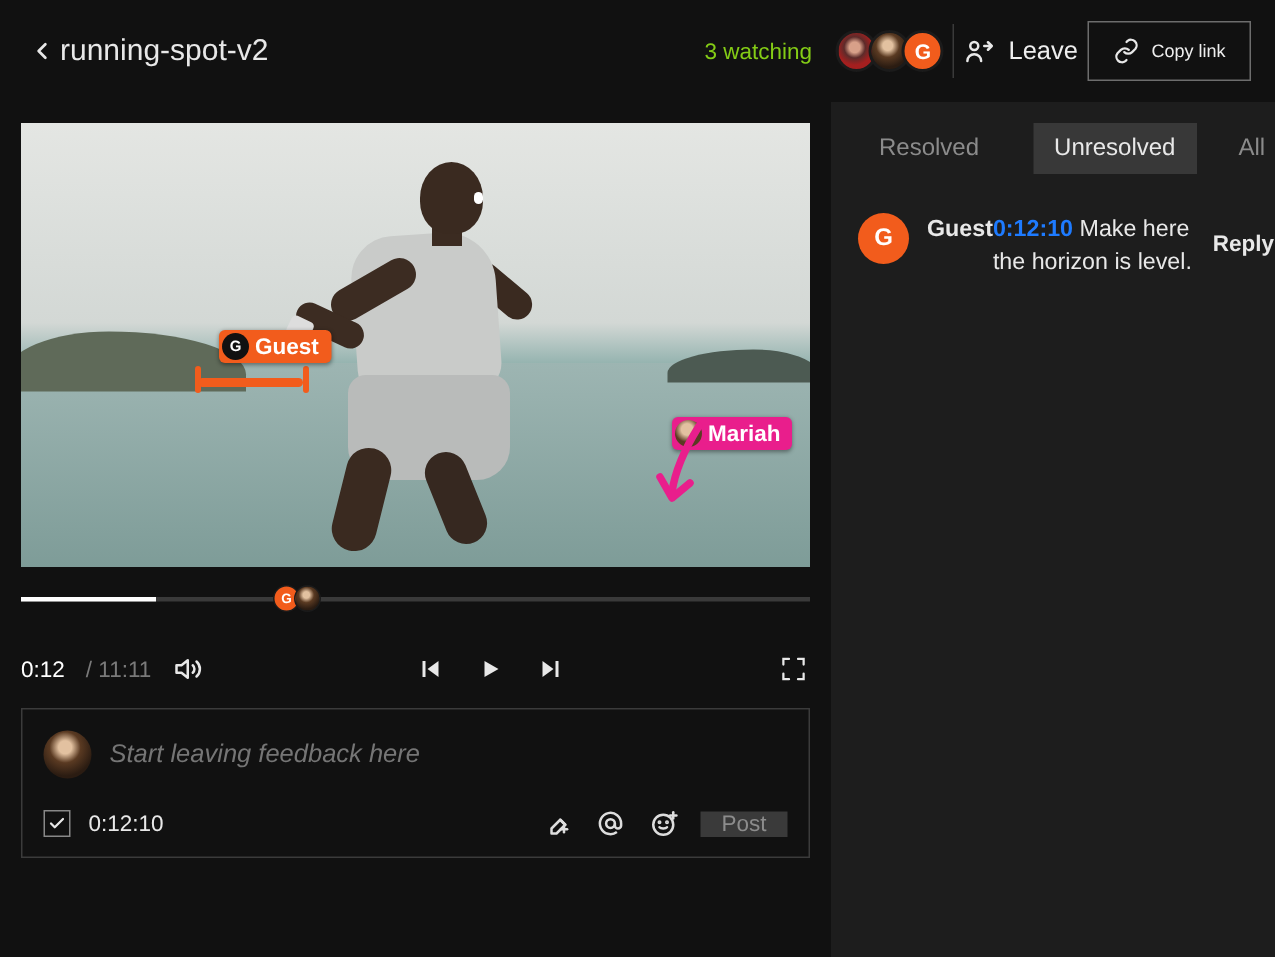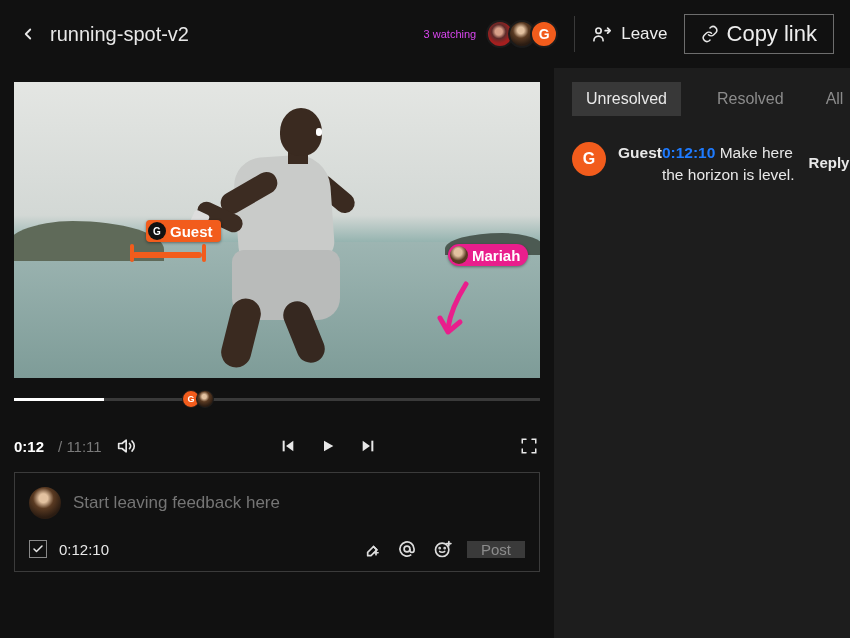"running-spot-v2" .header { gap: 10px -> none }
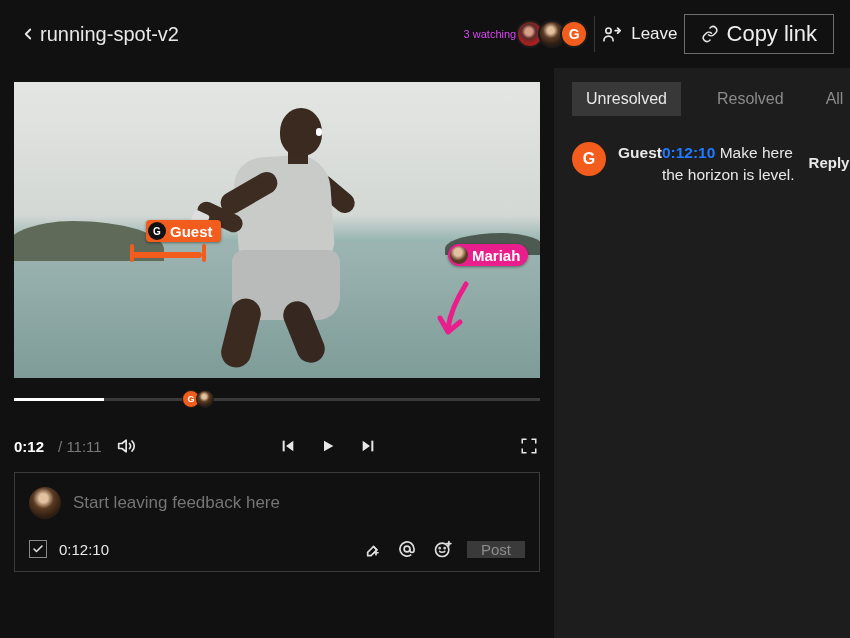"3 watching" .watching { color: #d946ef -> #84cc16; font-size: 11px -> 15px; margin-right: 6px -> 22px }
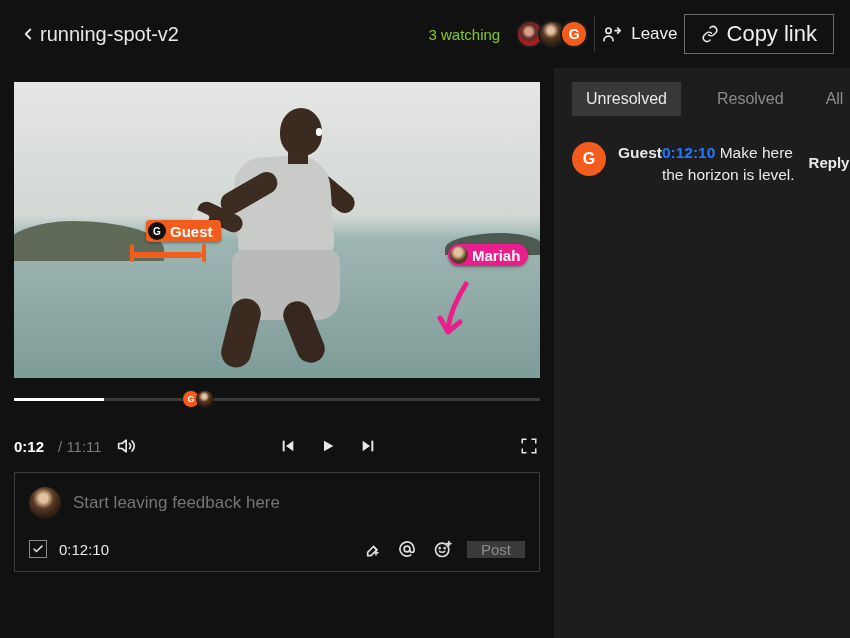"Copy link" .hbtn { font-size: 22px -> 12px }
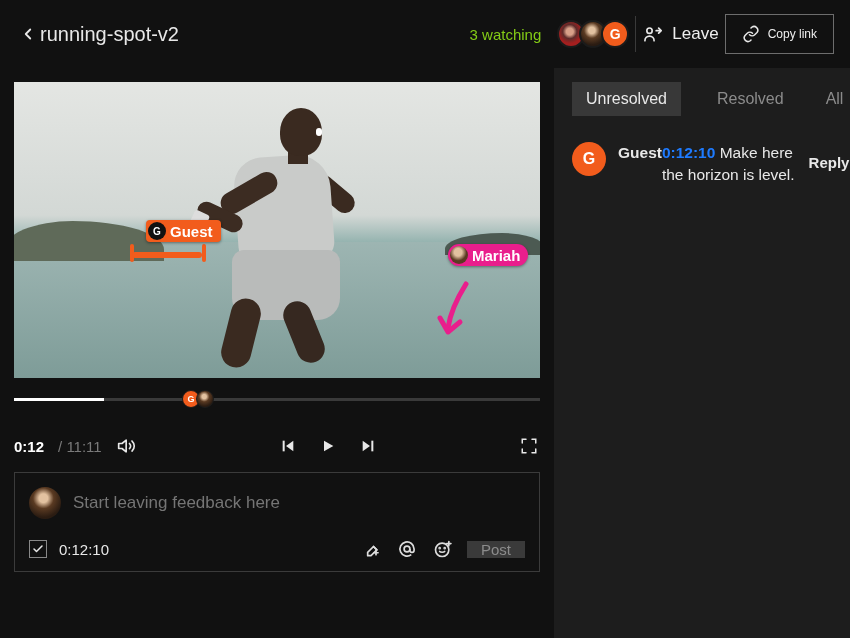"Unresolved" div.tab { order: before "Resolved" -> after "Resolved" }
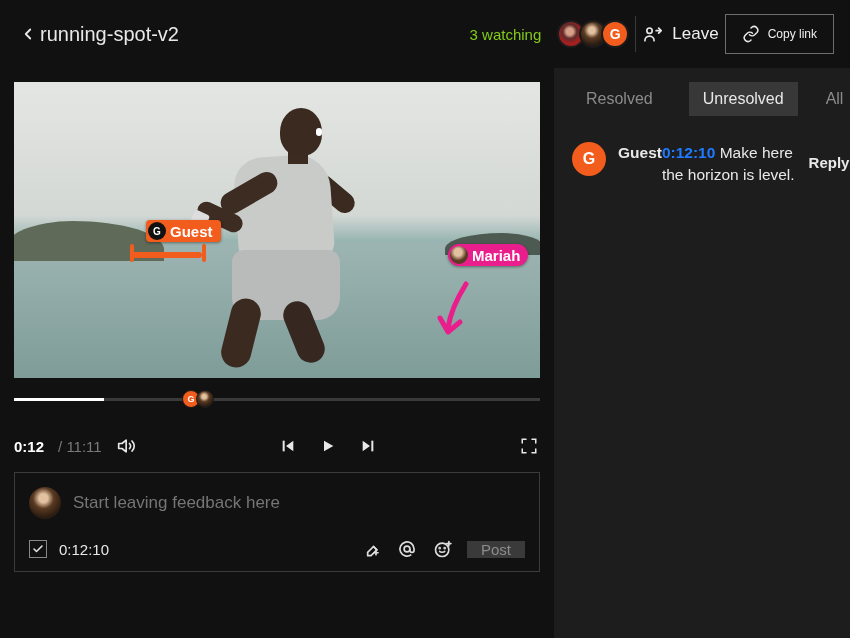"Mariah" .tag.mariah { border-radius: 11px -> none; top: 162px -> 196px }
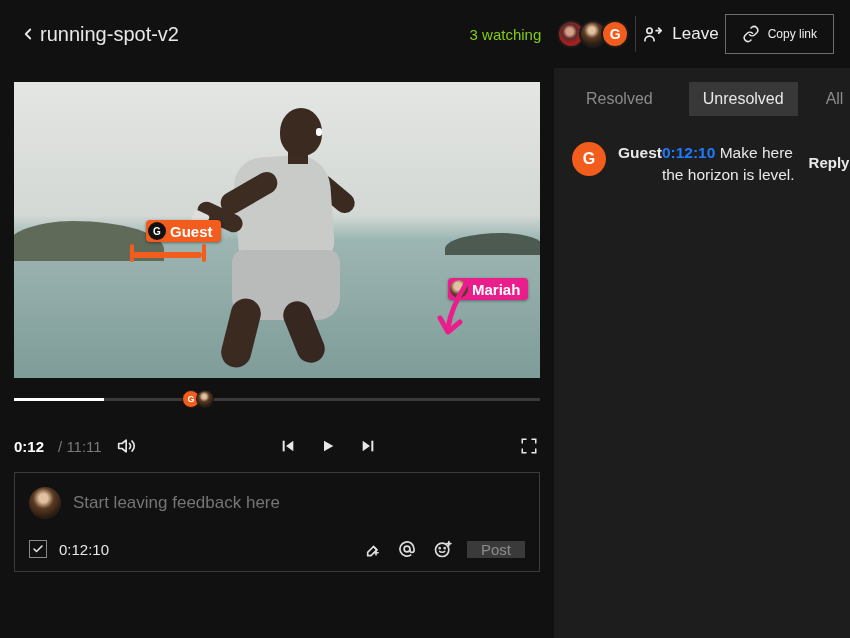"0:12" .time-cur { font-weight: 700 -> 400 }
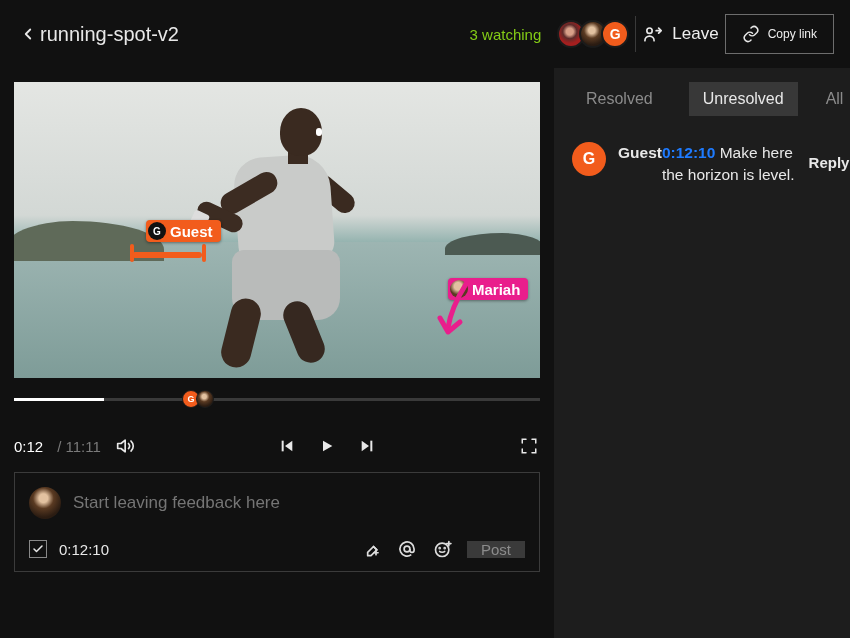"Start leaving feedback here" input { font-style: none -> italic }
